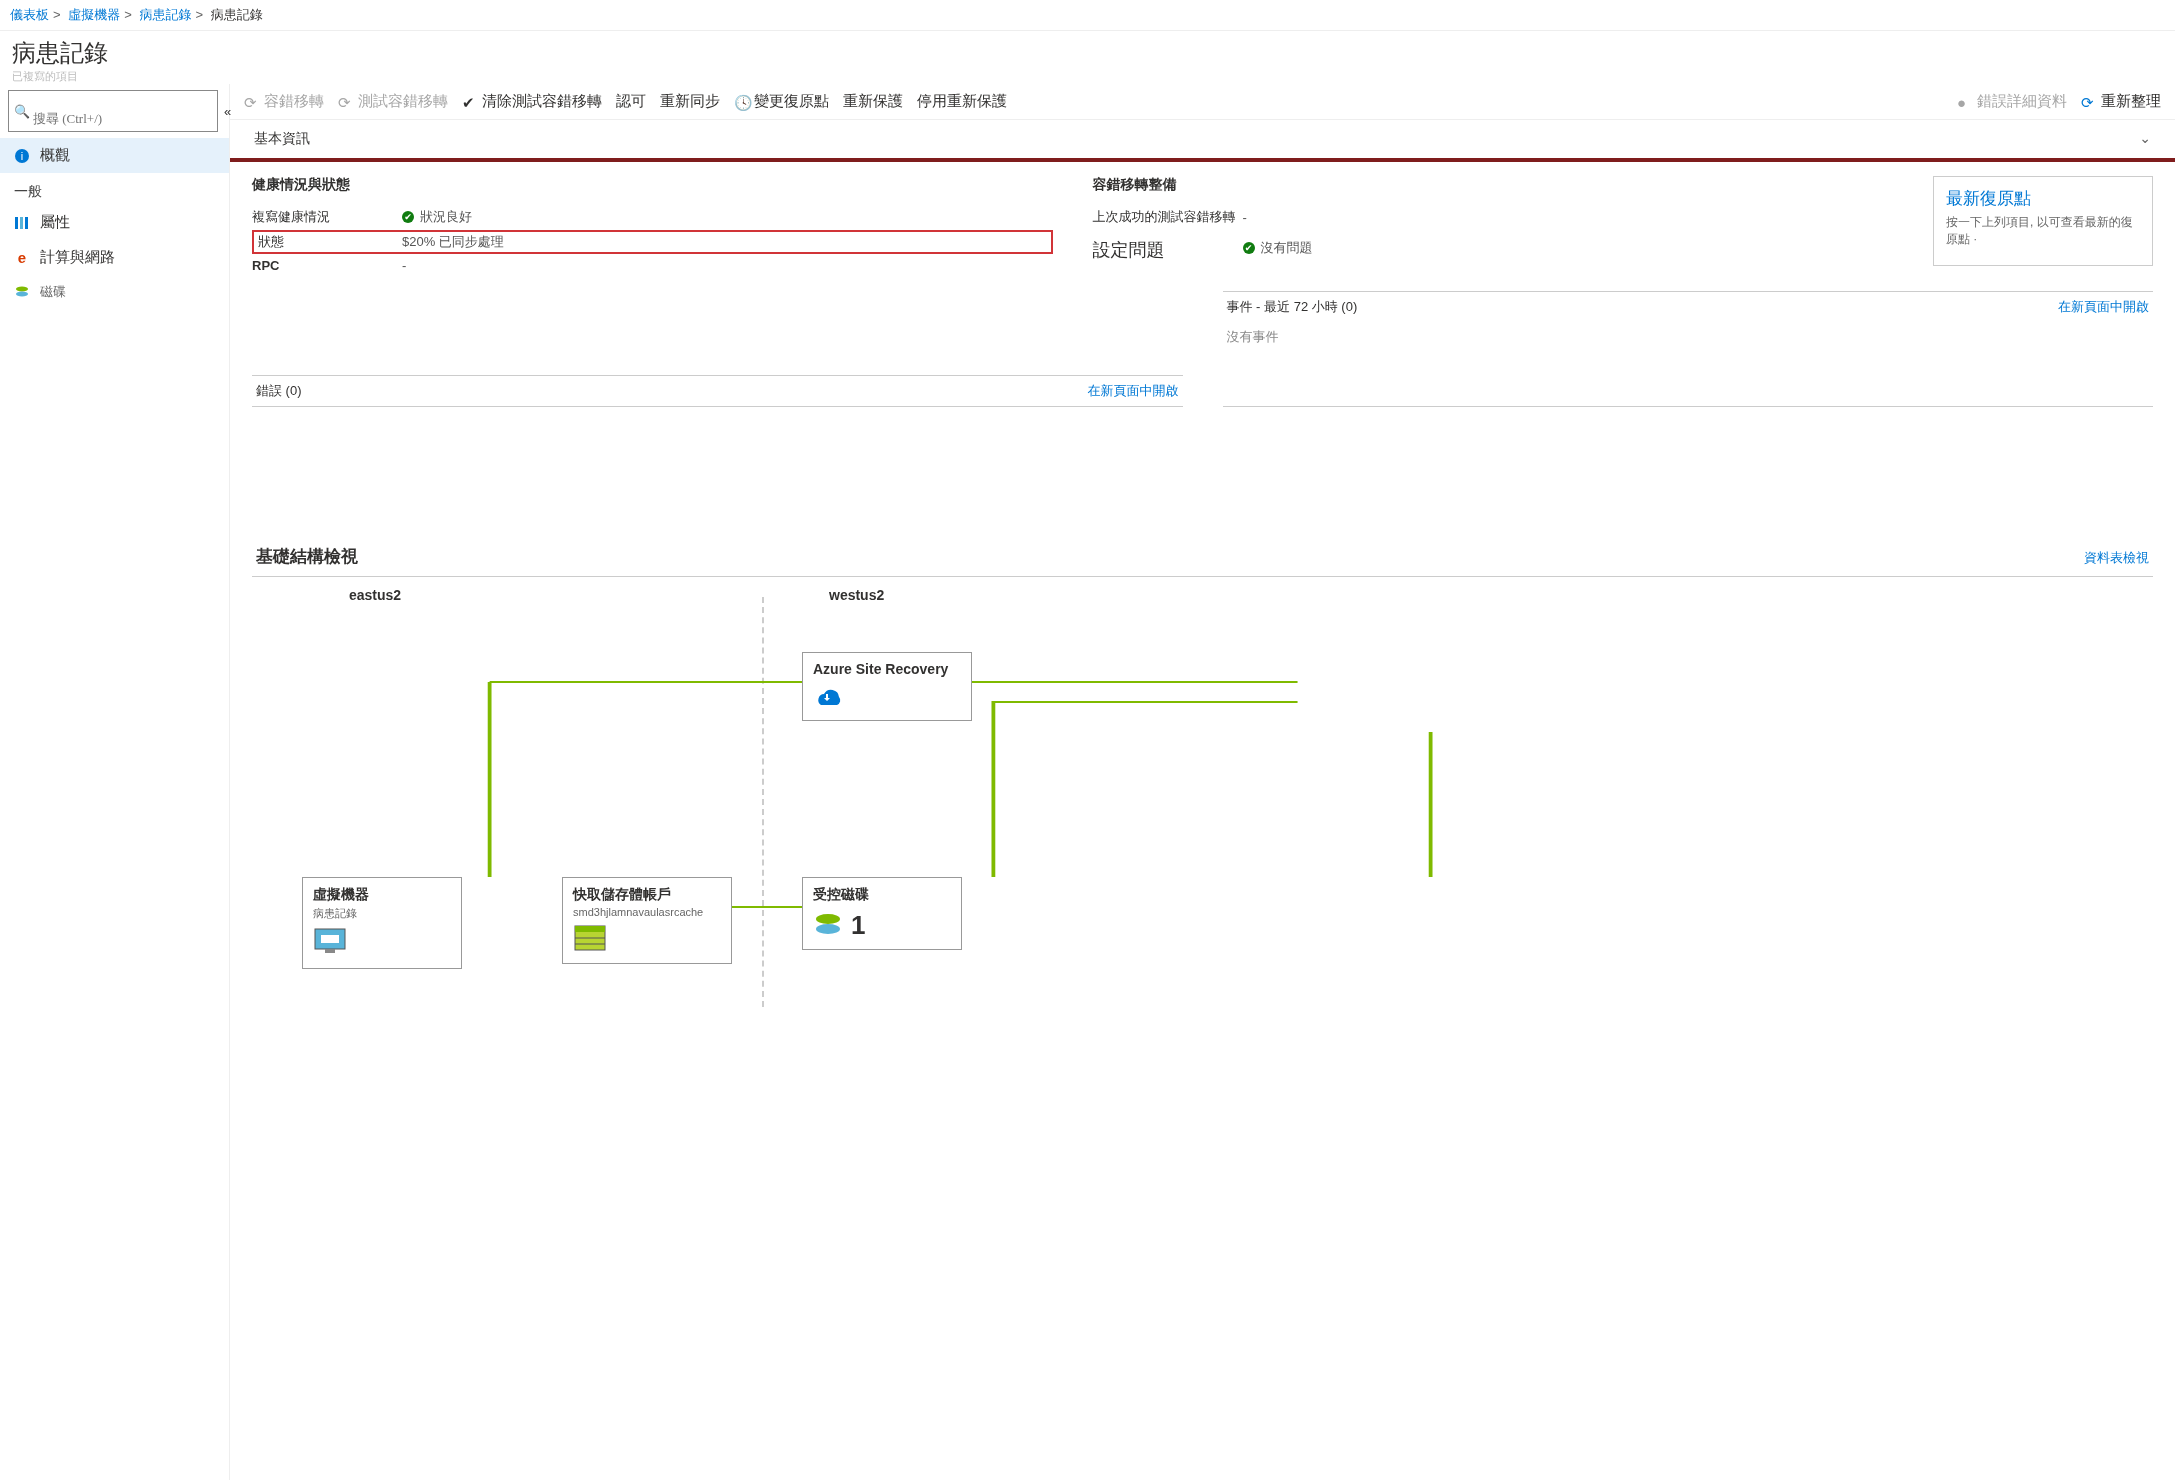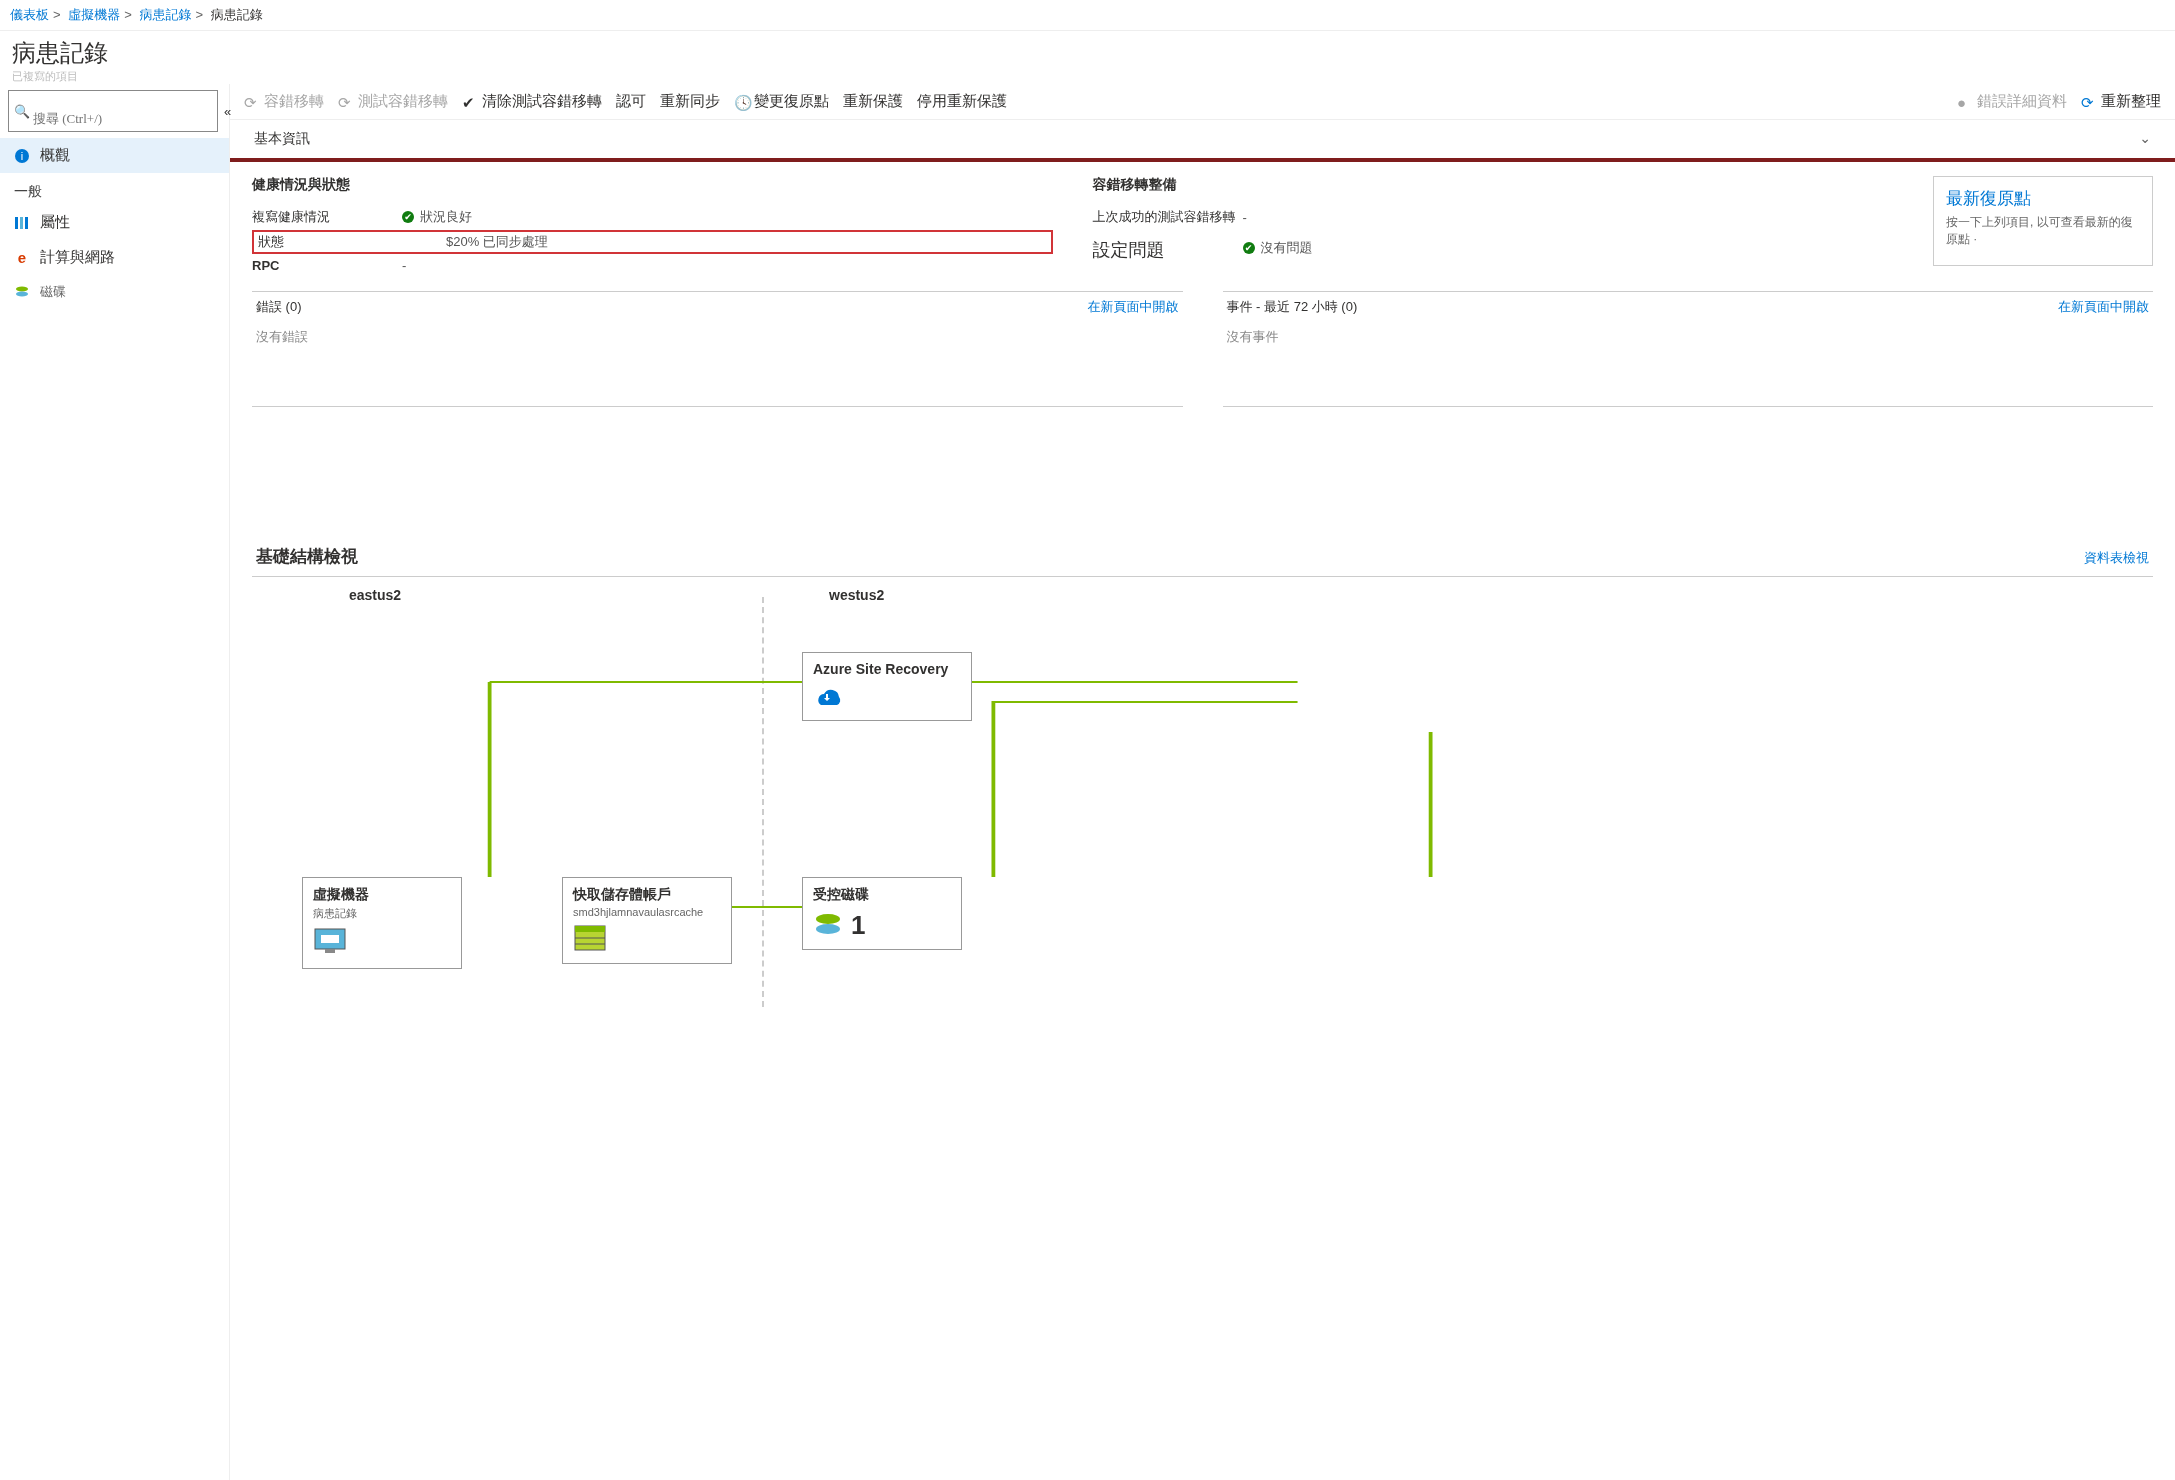"狀態" .redbox { gap: 44px -> none }
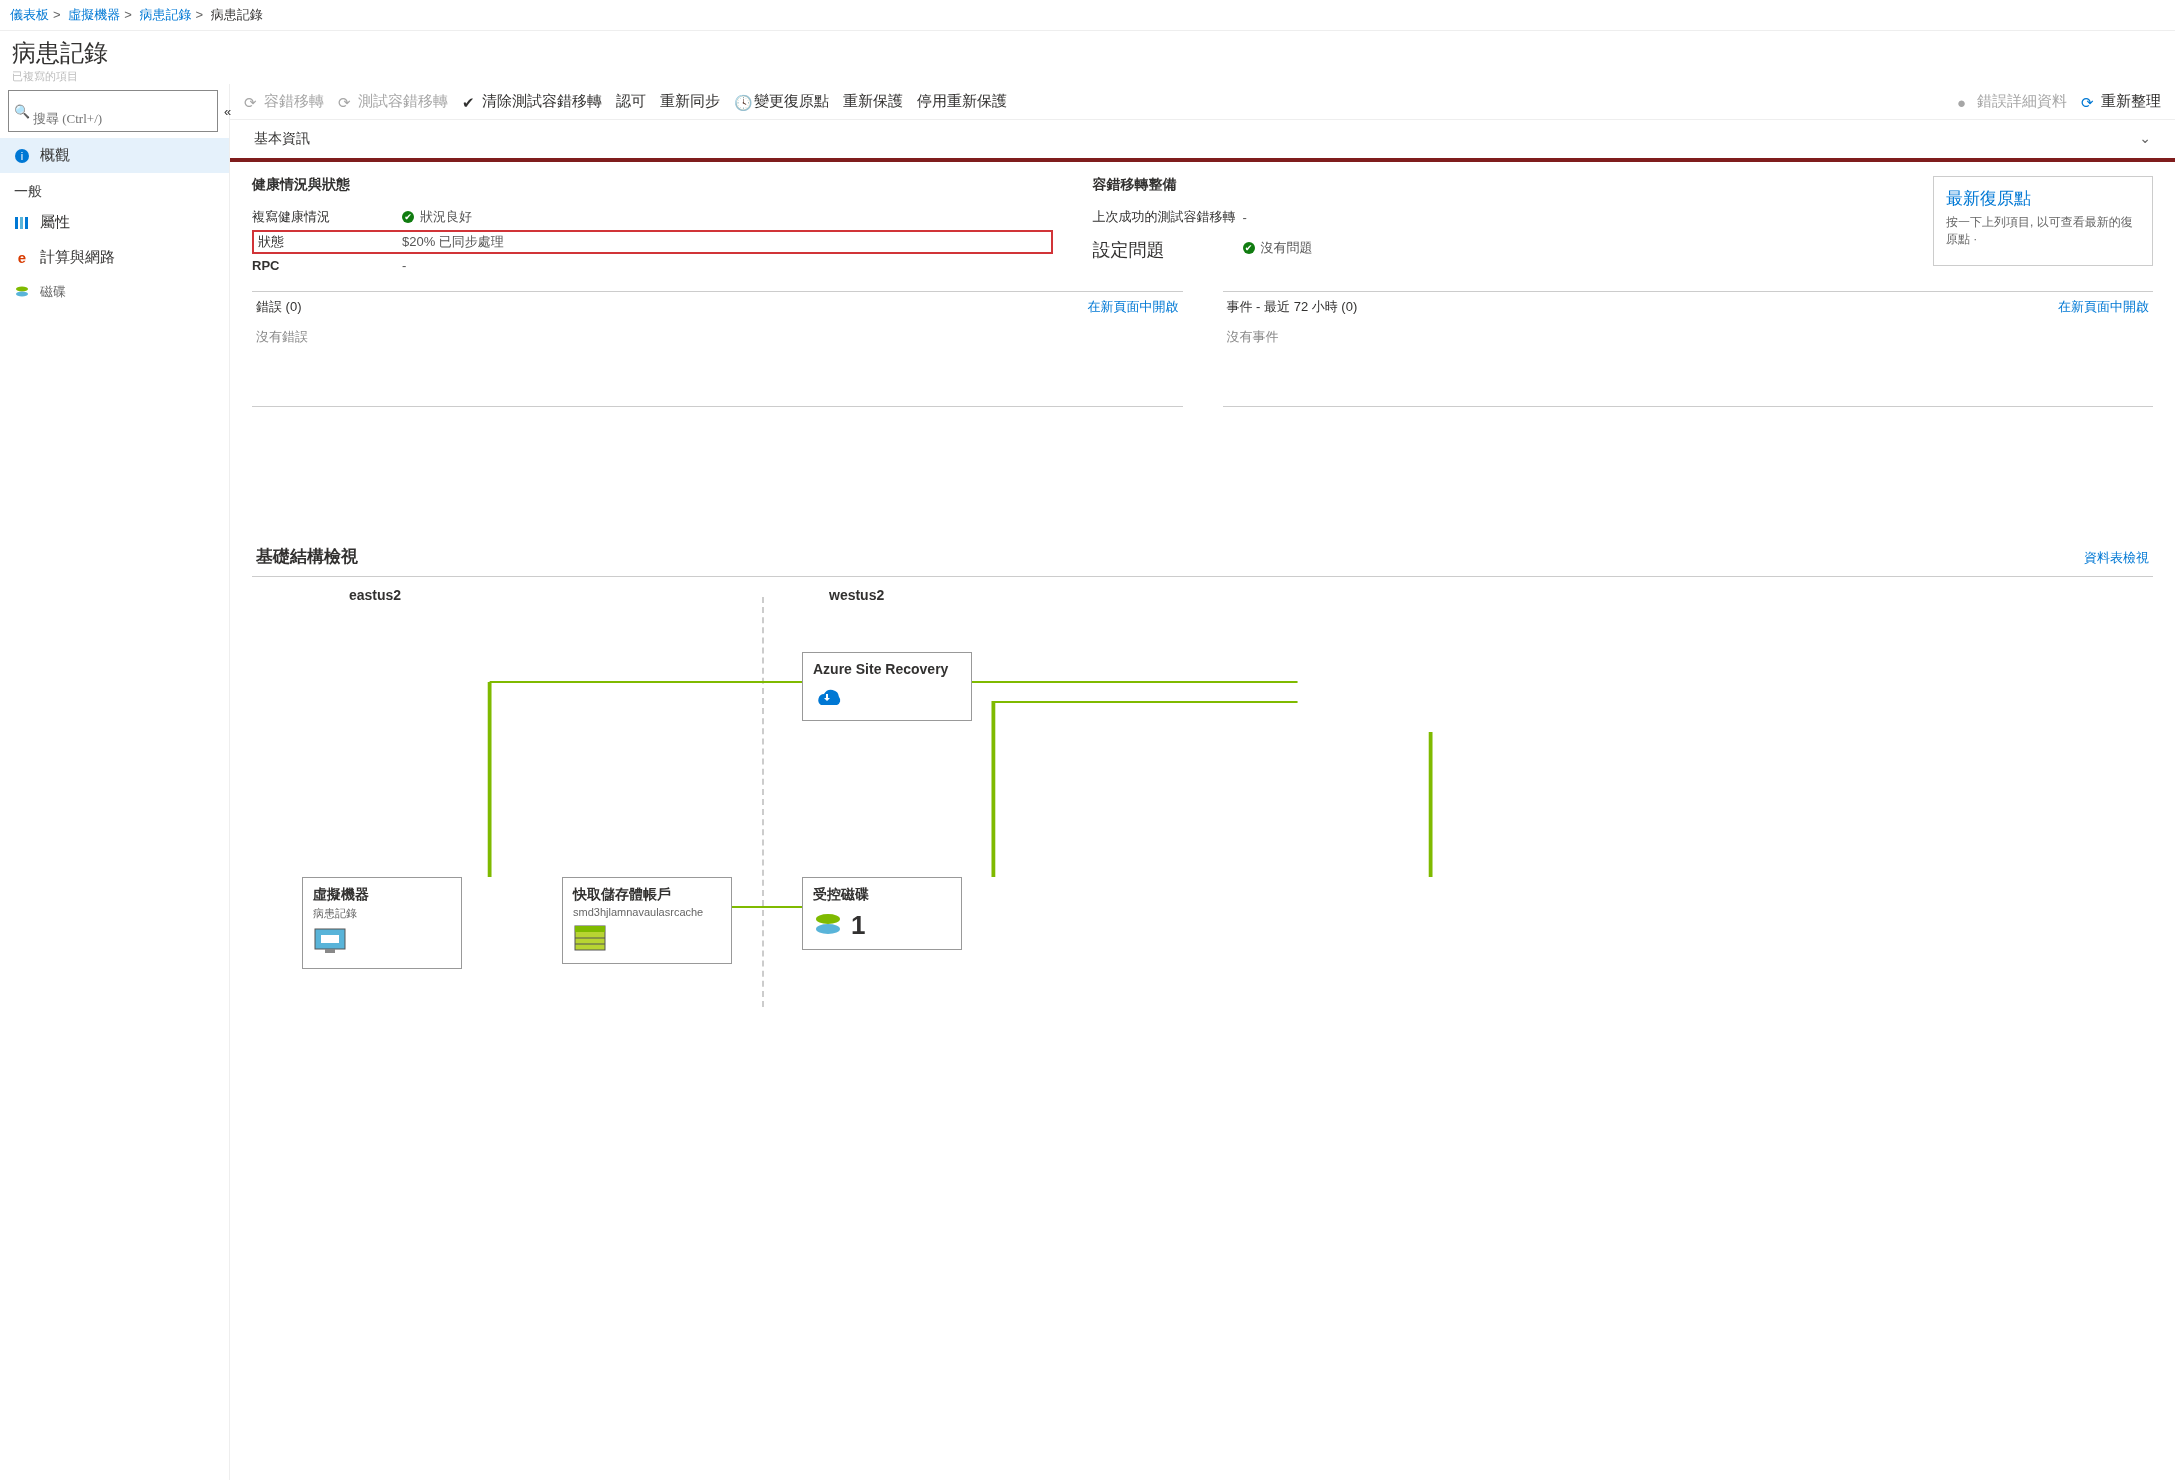"沒有錯誤" div.pane-b { html: <div>沒有錯誤</div> -> none }
